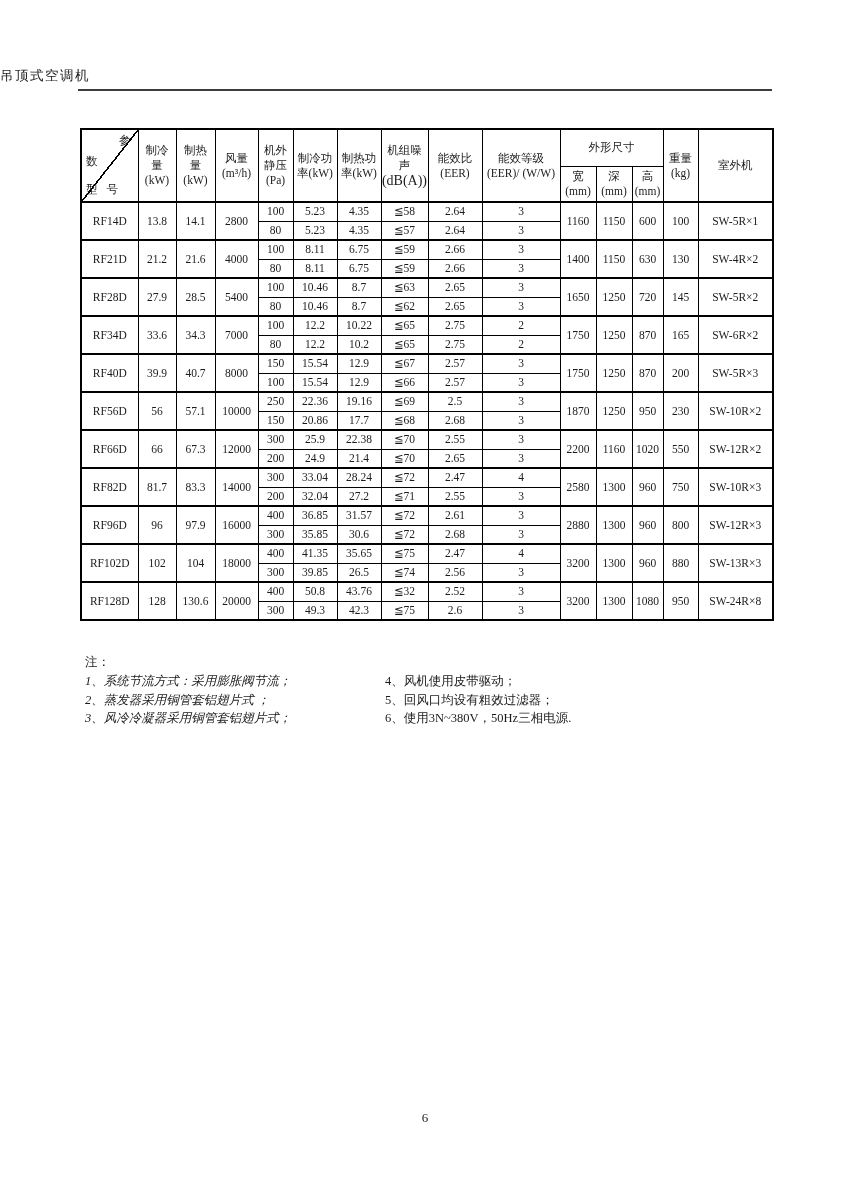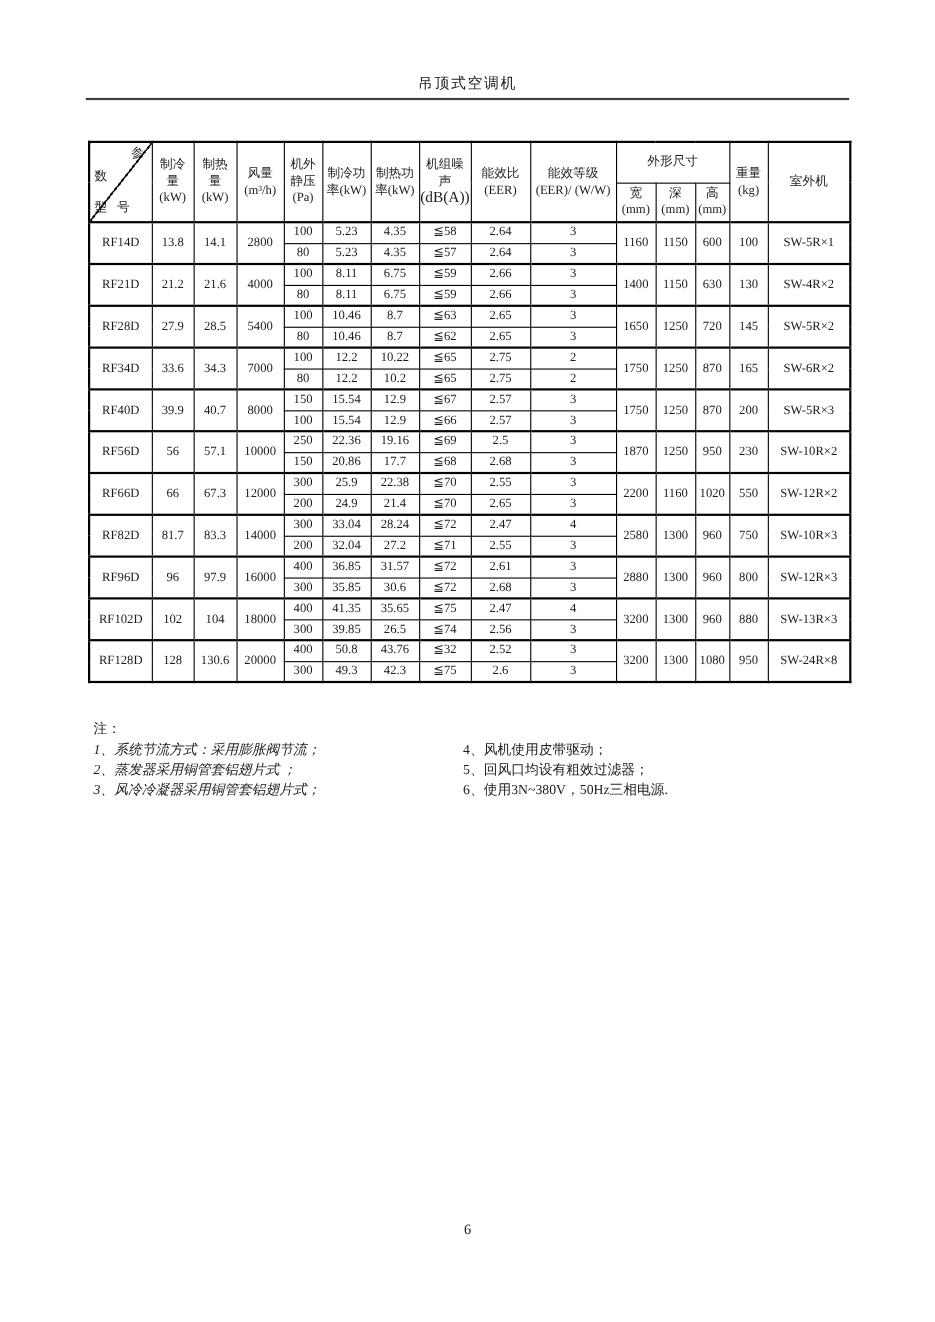"吊顶式空调机" .running-header { text-align: center -> none }
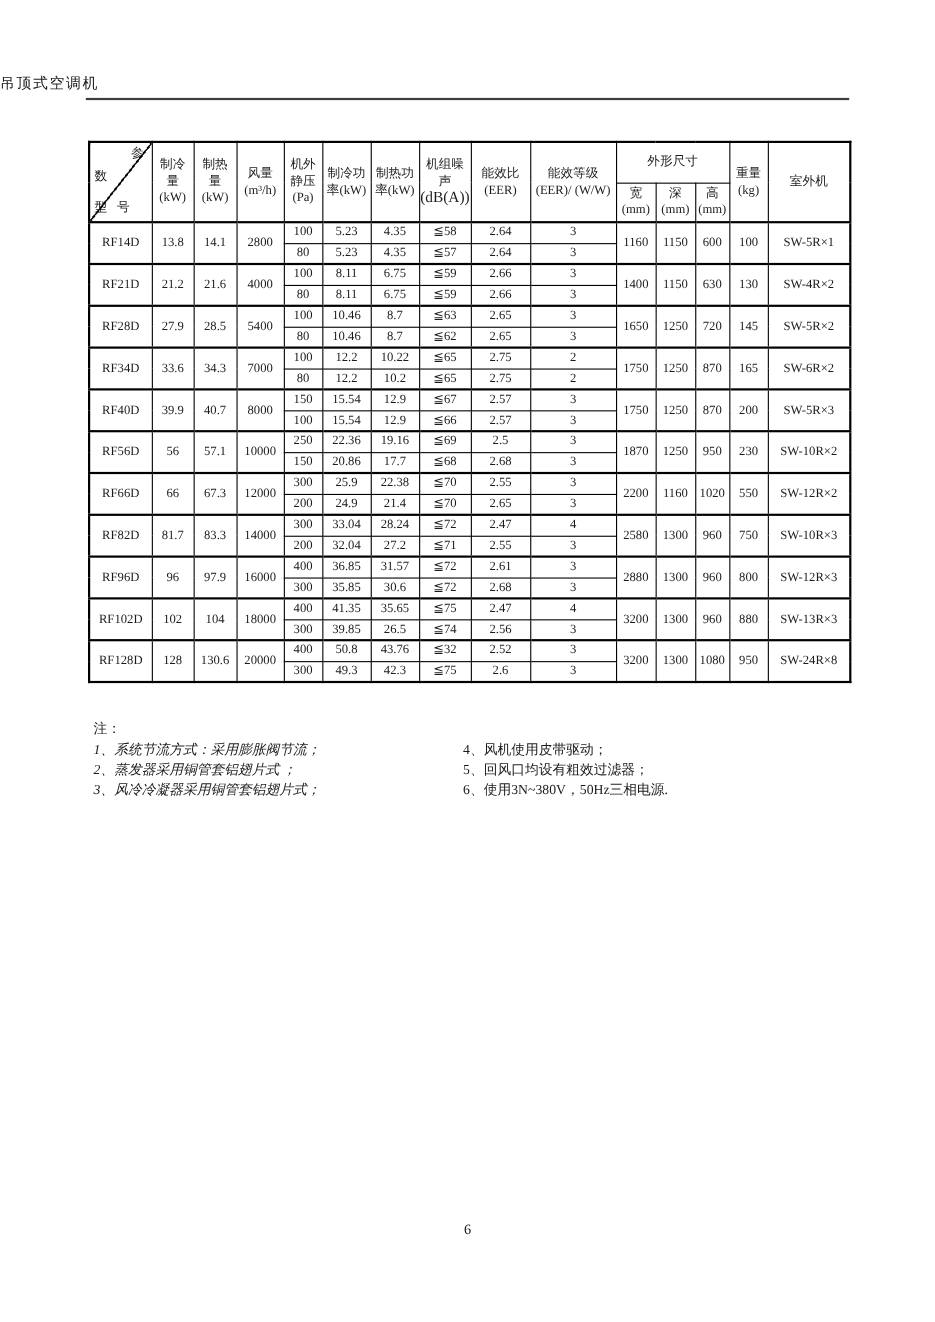"4、风机使用皮带驱动；" .notes-right { margin-left: 36px -> none }
